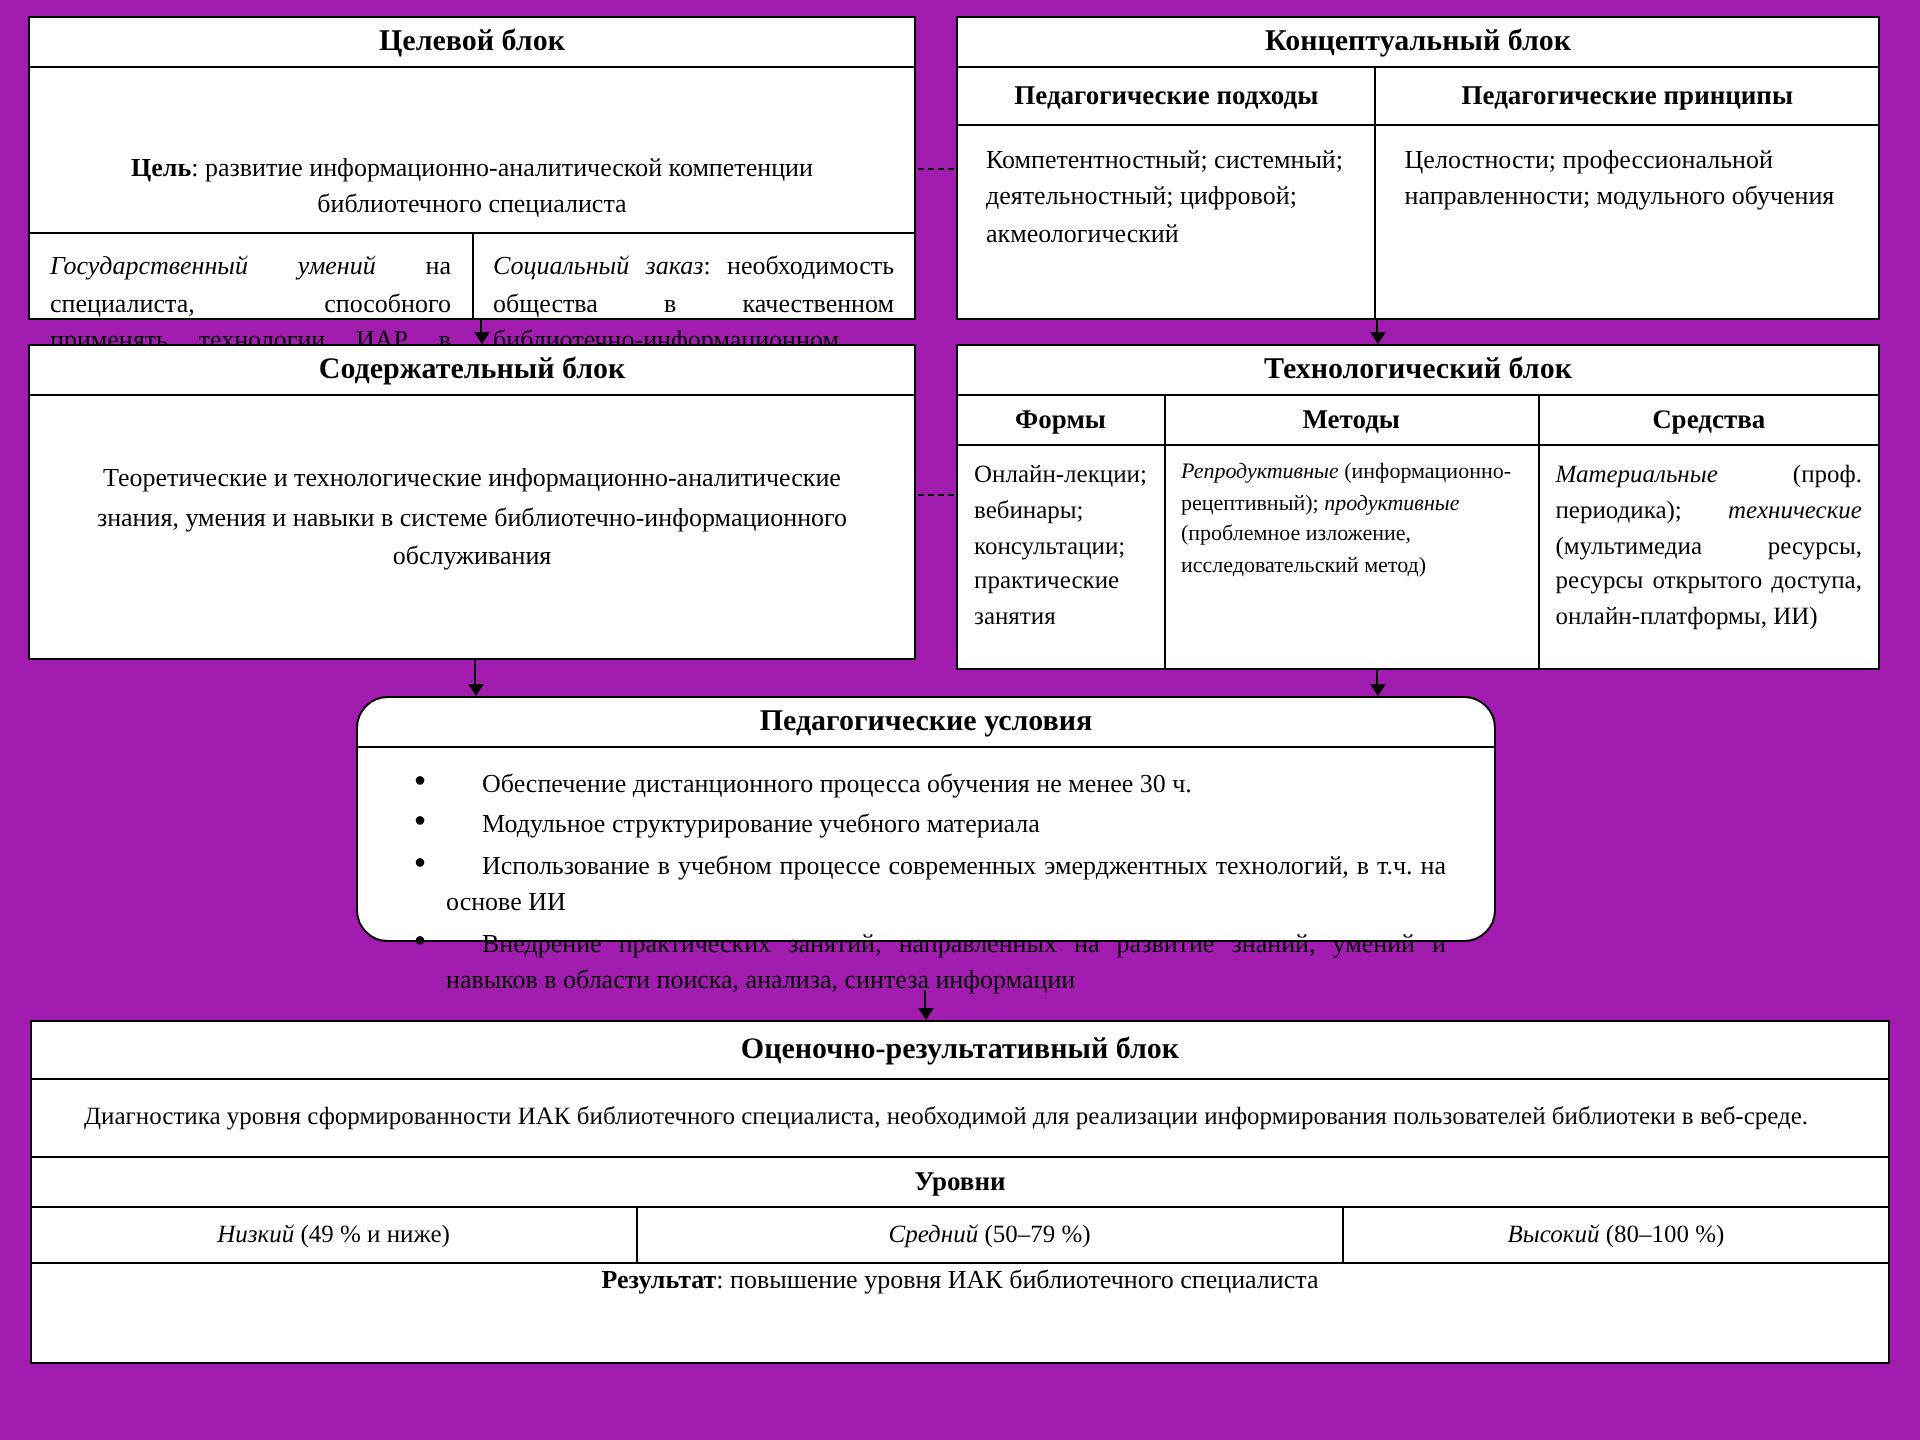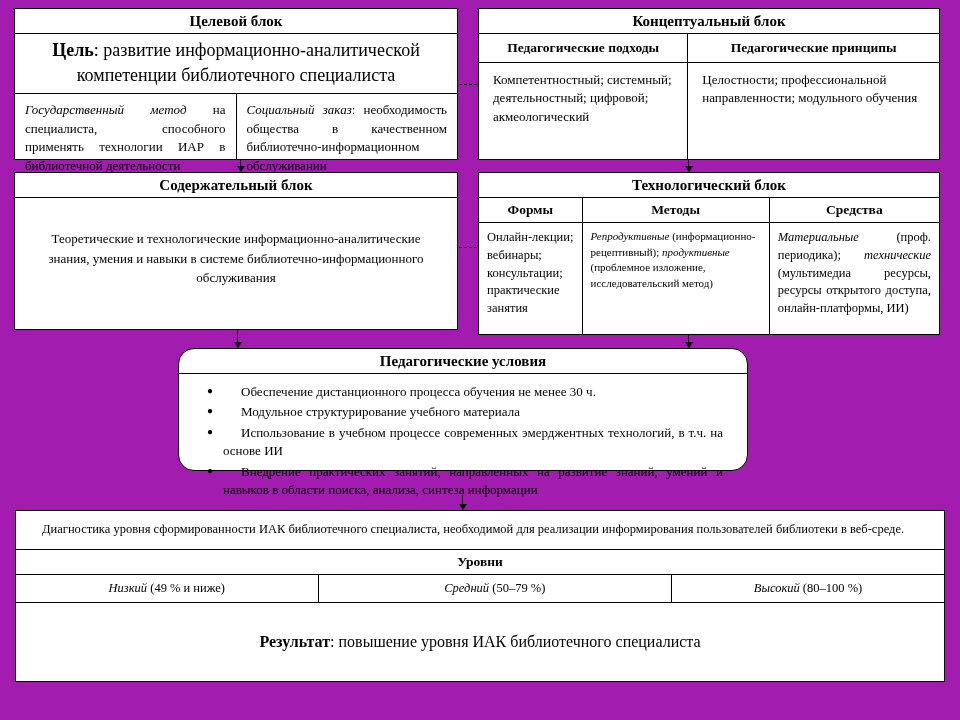"Цель: развитие" .goal-row { font-size: 18px -> 13px; margin-top: none -> 37px }
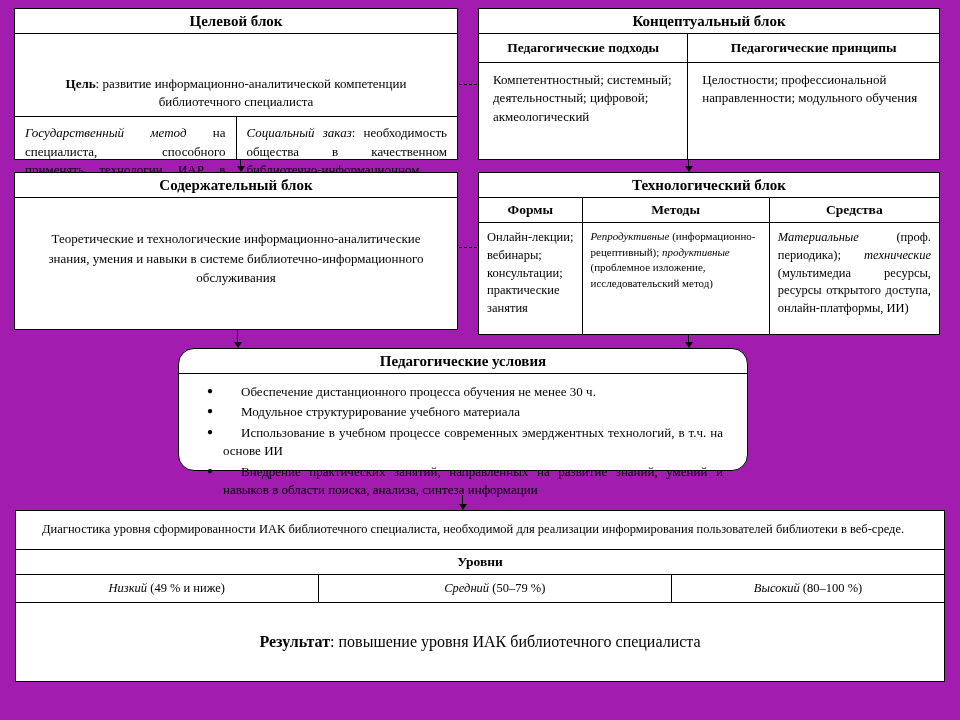"Государственный метод" i.lead { text: метод -> умений }
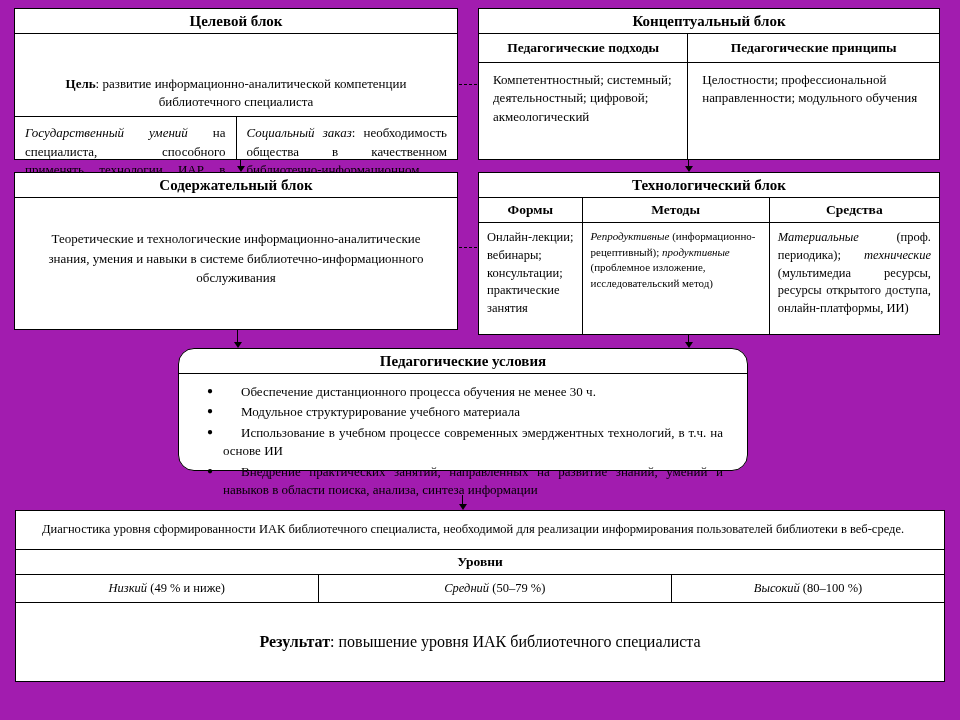"Оценочно-результативный блок" div.block-title { html: none -> <div>Оценочно-результативный блок</div> }
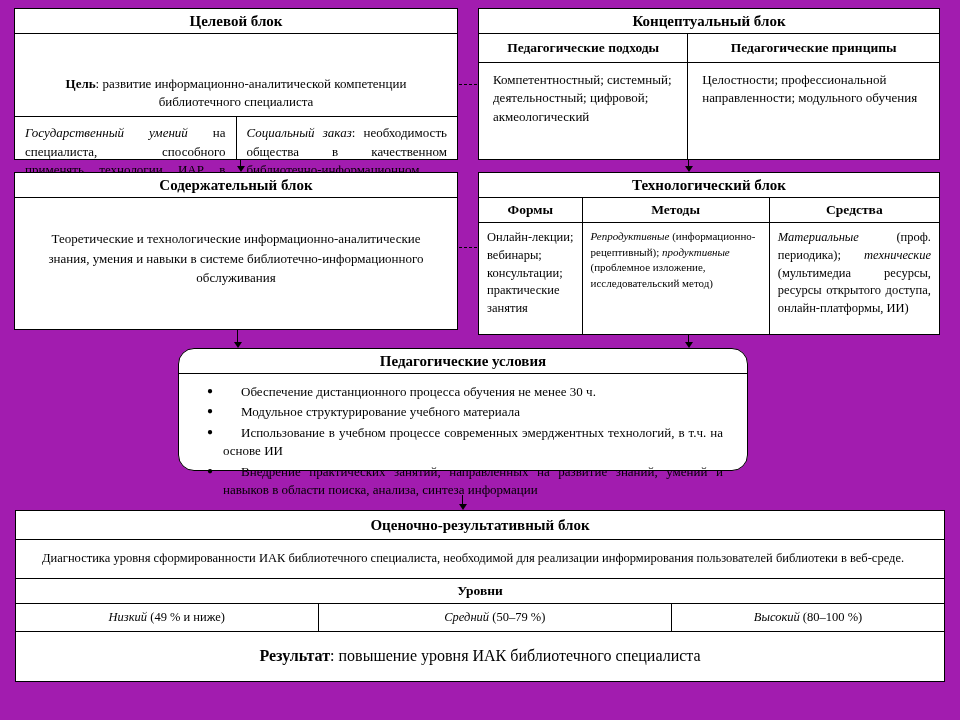"Результат: повышение уровня ИАК" .result-row { align-items: center -> none; font-size: 16px -> 13px }
